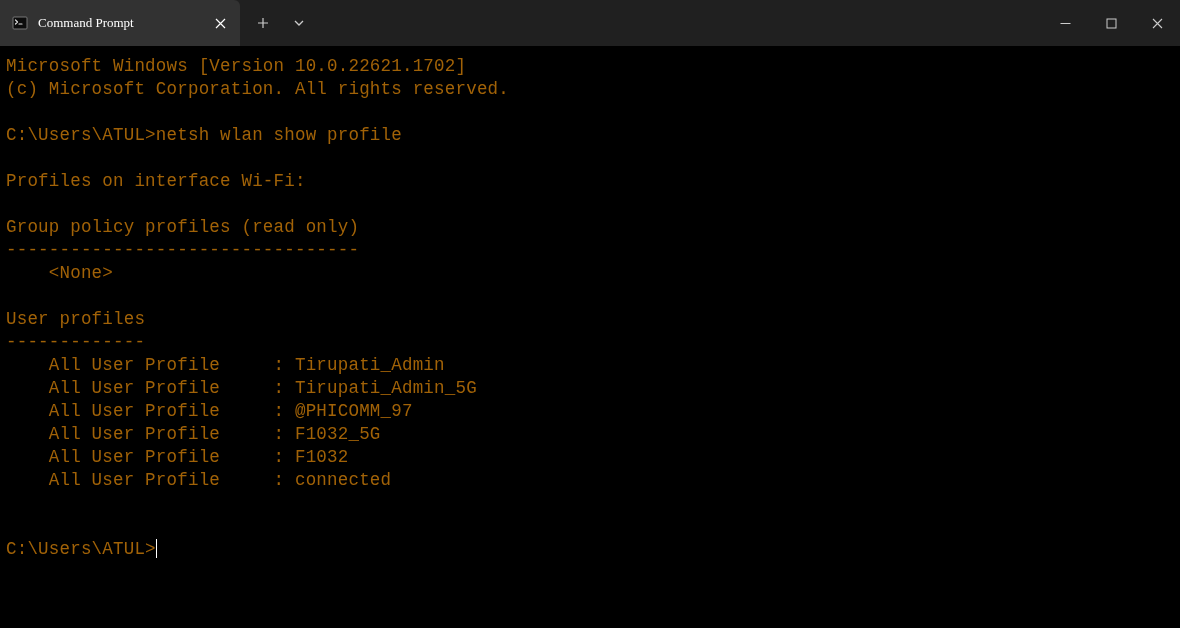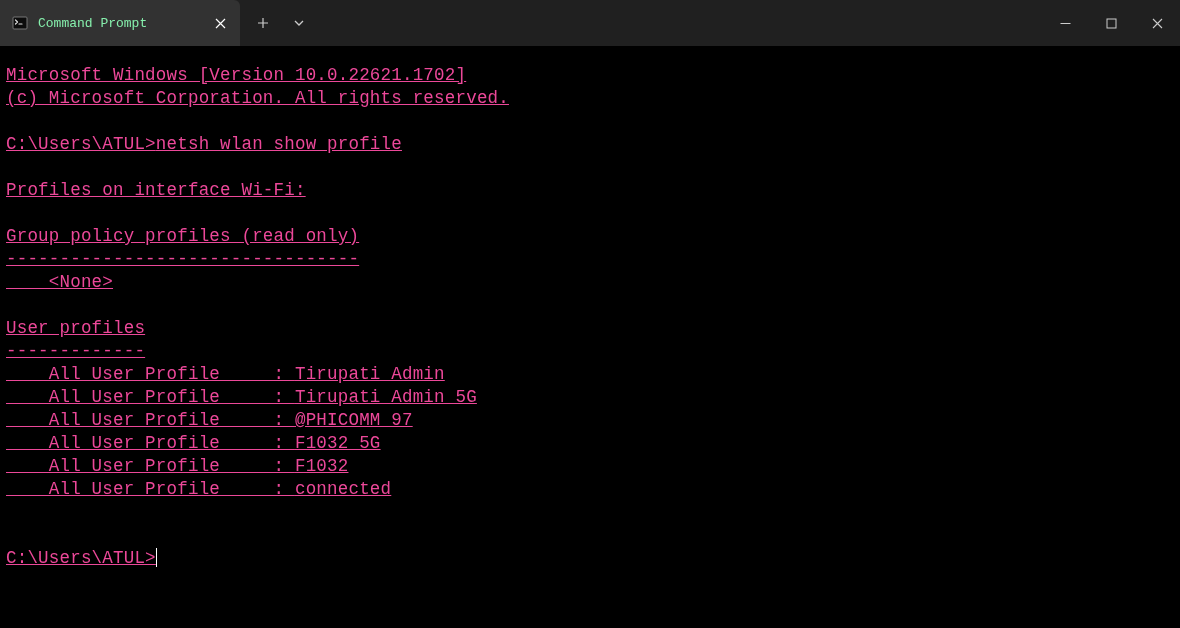"Command Prompt" .tab-title { color: #86efac -> #ffffff; font-family: Liberation Mono, monospace -> Liberation Serif, serif }
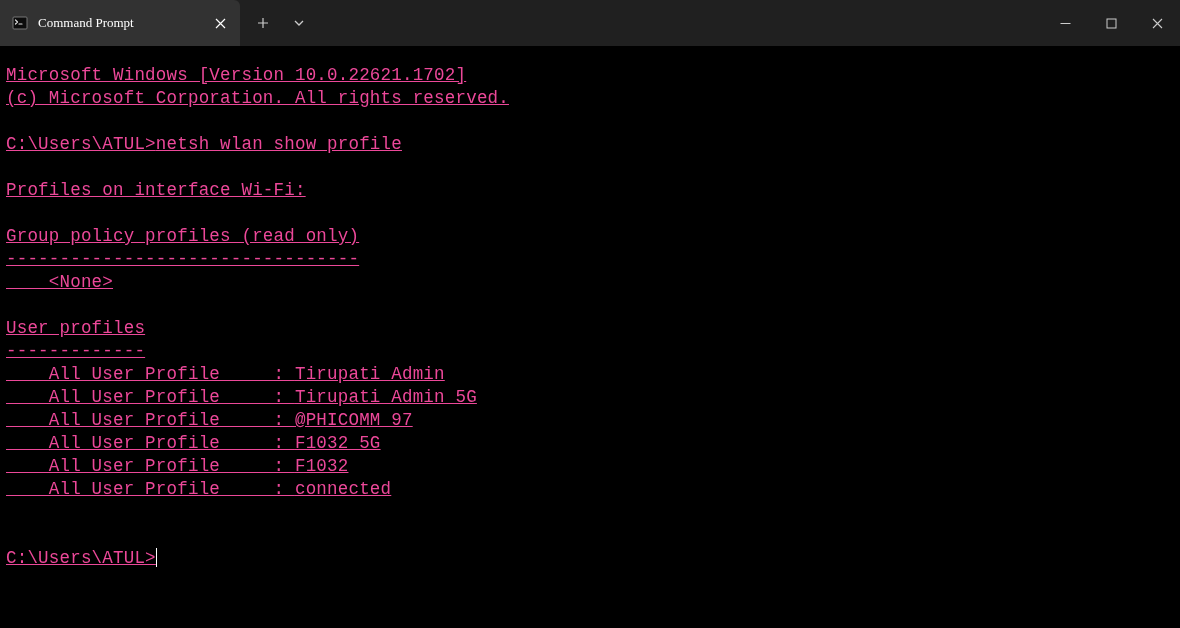"Microsoft Windows [Version" .terminal { color: #ec4899 -> #a16207; padding: 18px 6px -> 9px 6px; text-decoration: underline -> none }
